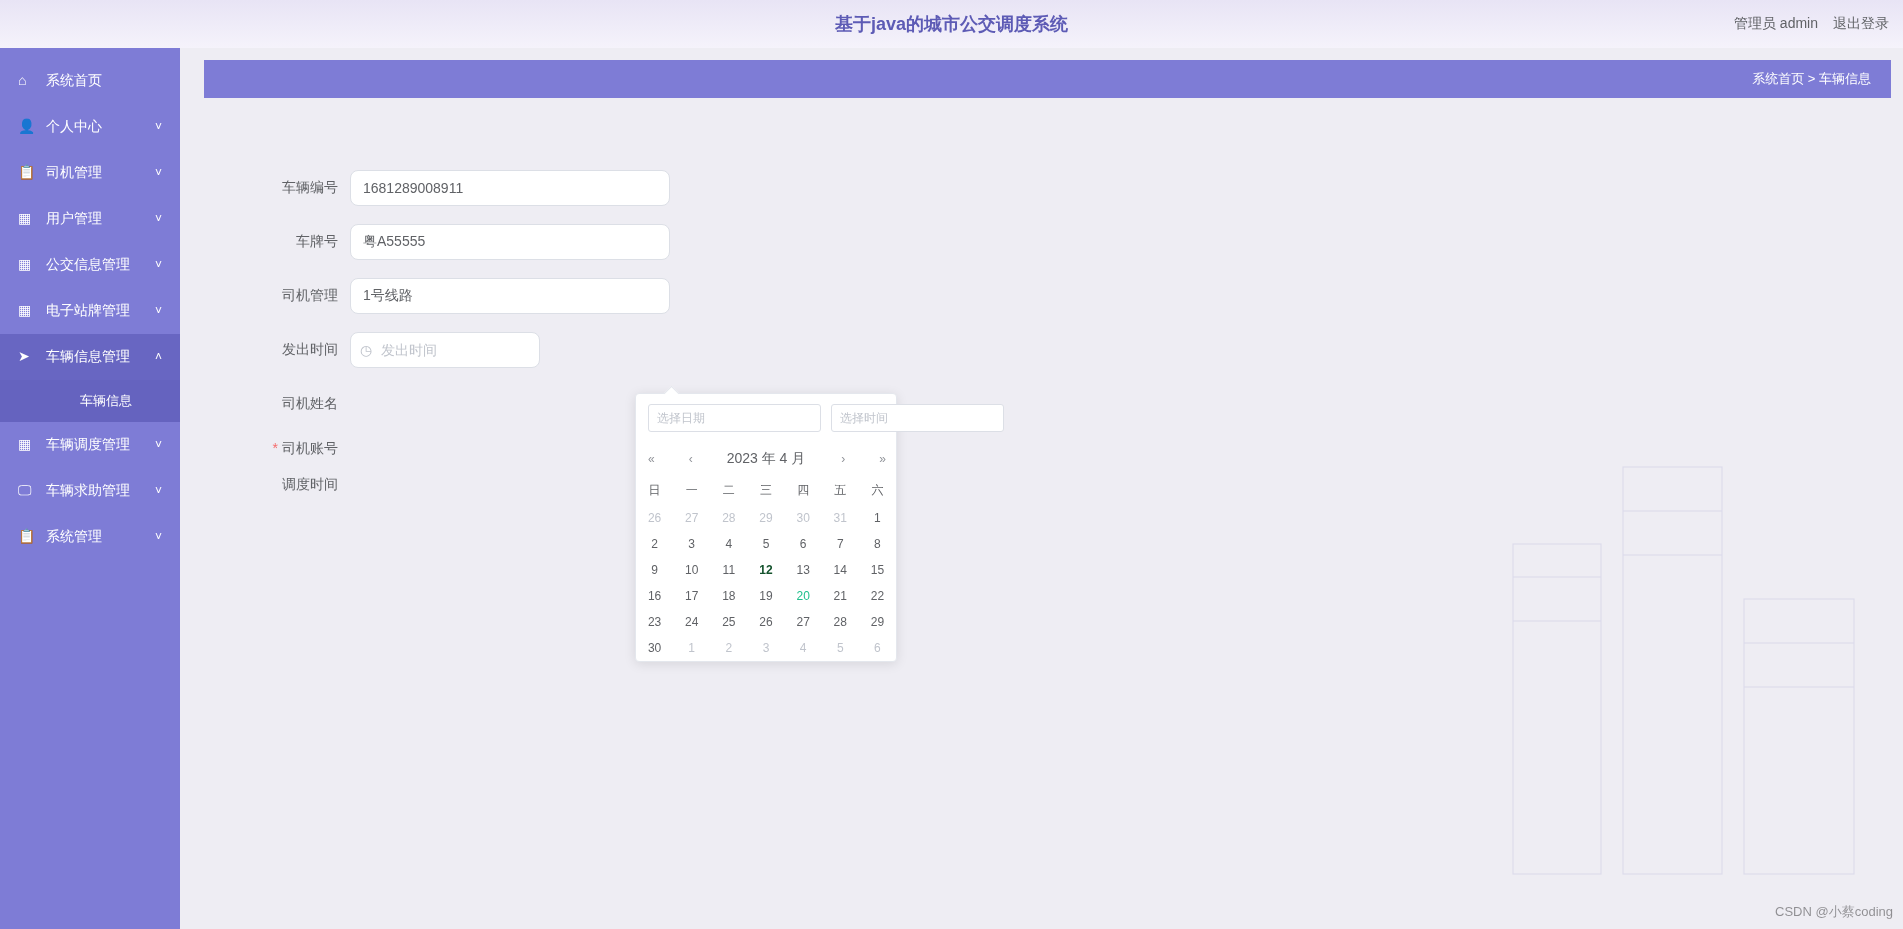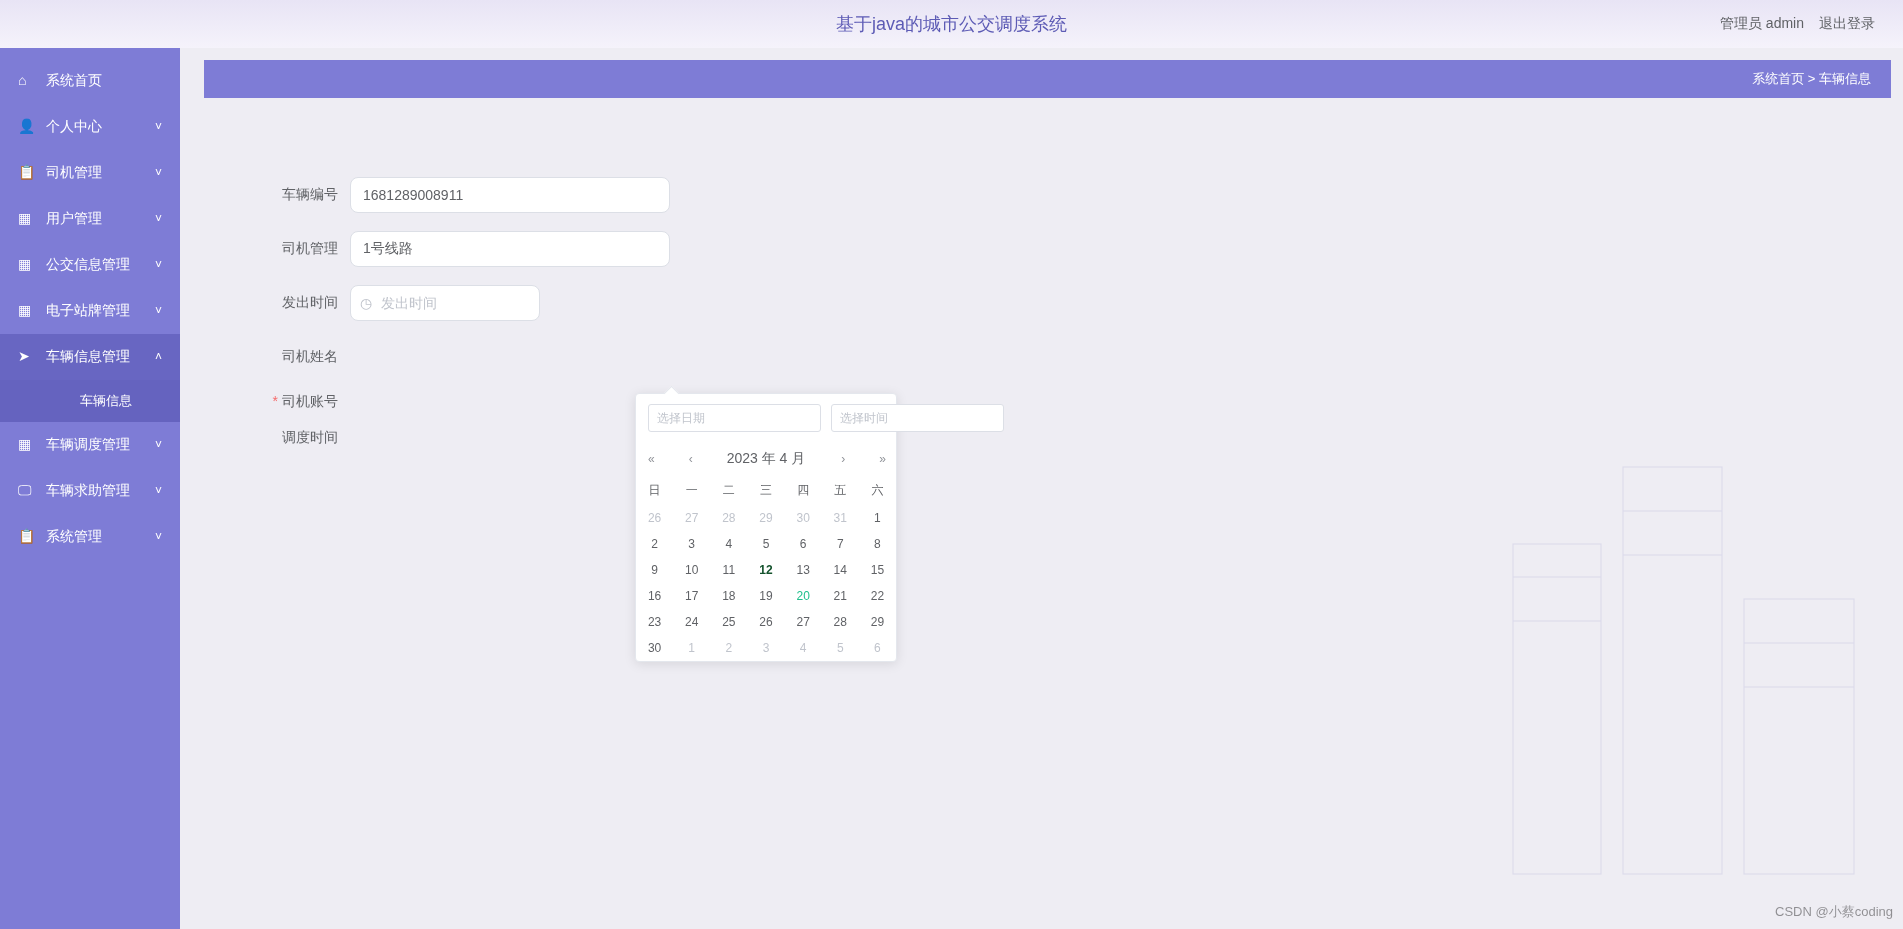"基于java的城市公交调度系统" .header-title { font-weight: normal -> bold }
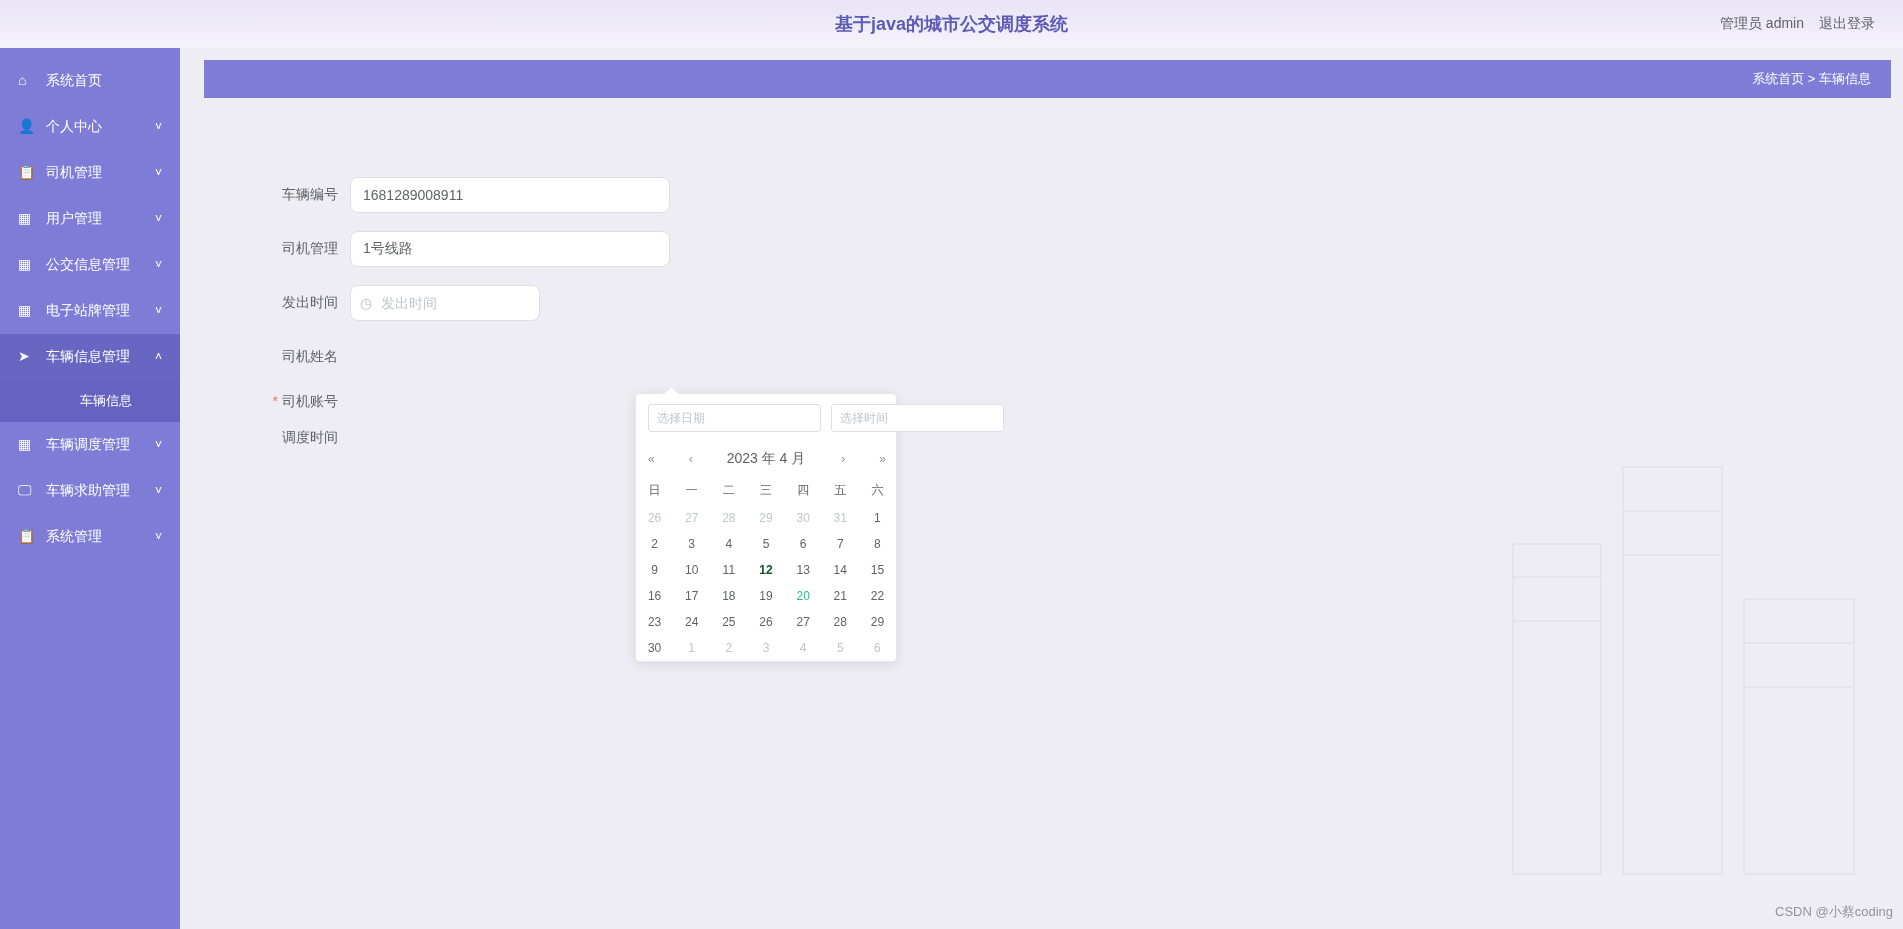"管理员 admin" .header-right { padding-right: 28px -> 14px }
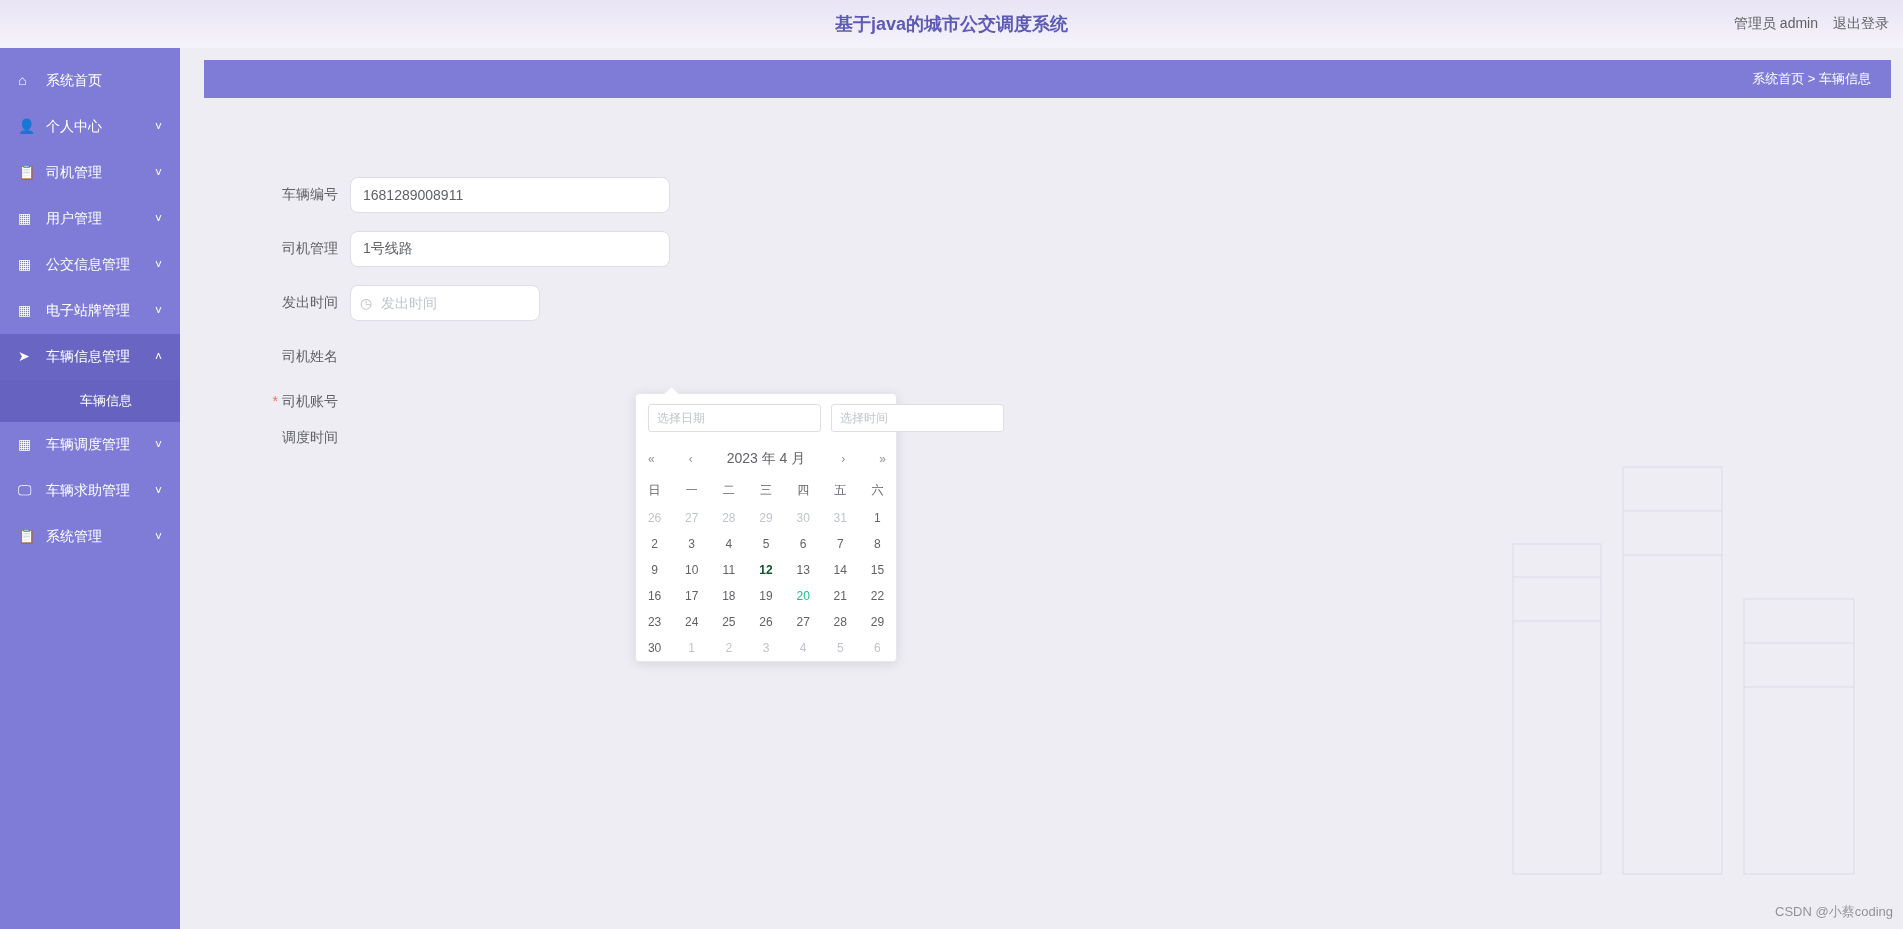"系统首页 > 车辆信息" .breadcrumb { margin: 12px 12px 15px 24px -> 12px 12px 8px 24px }
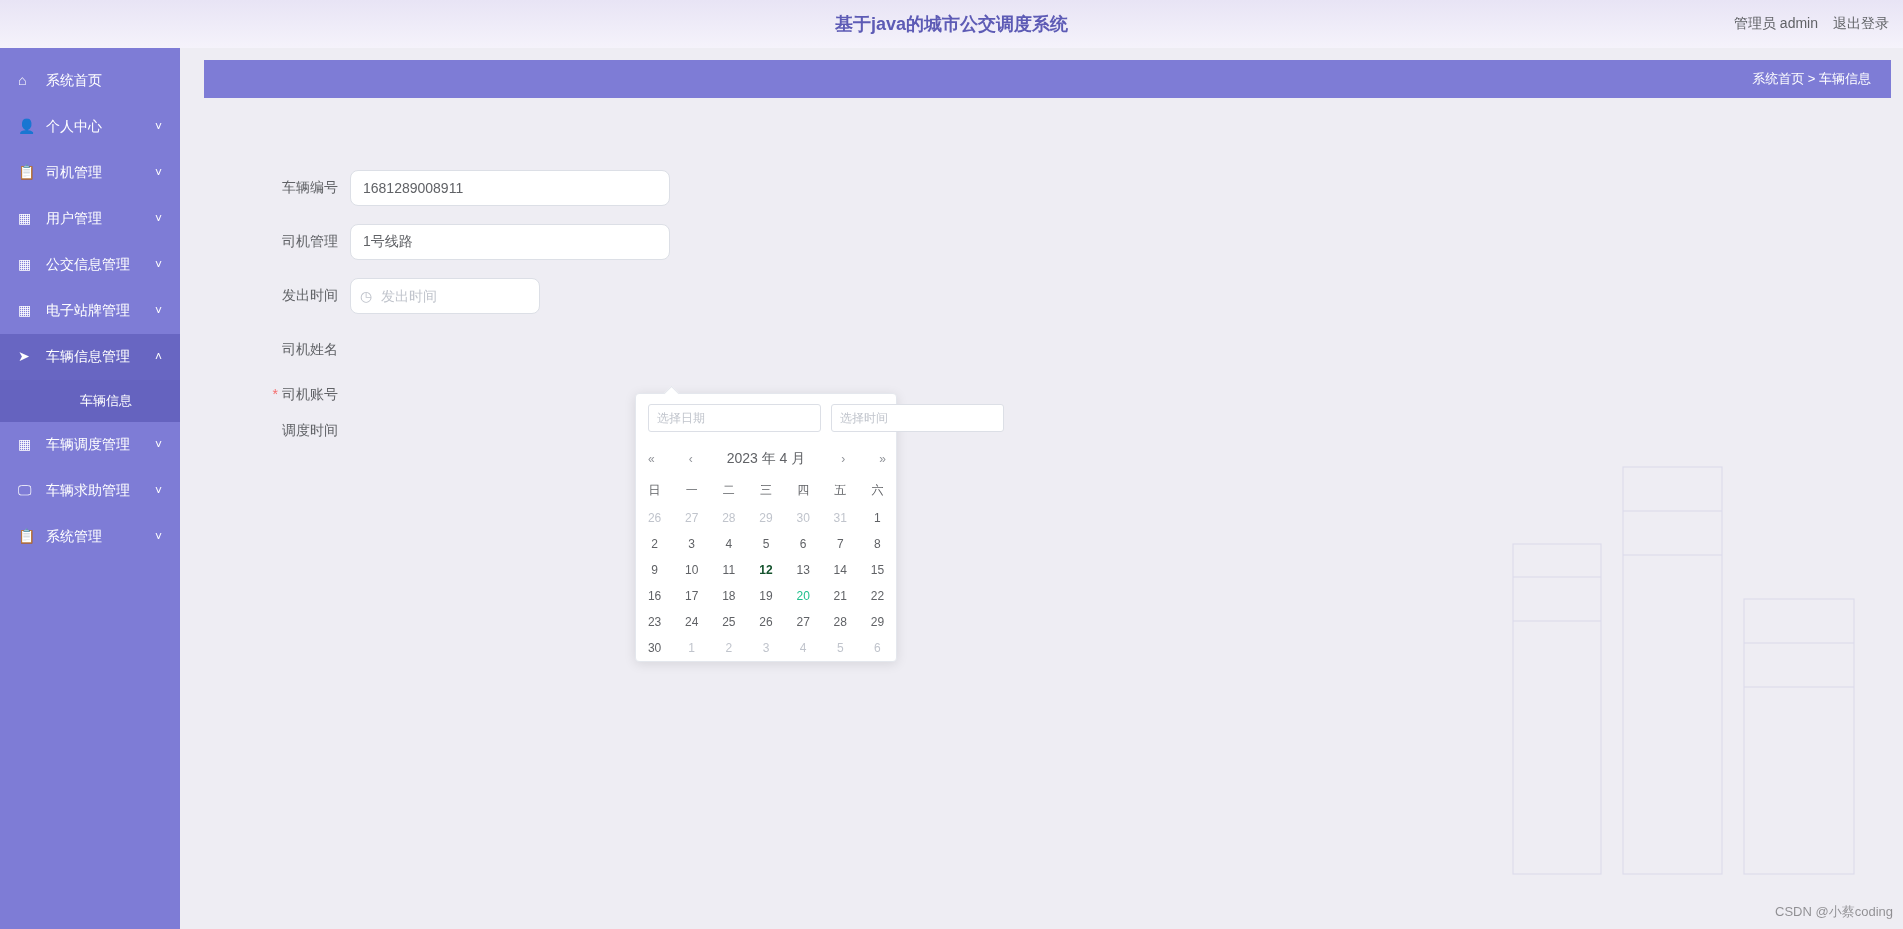"车牌号" div.form-row { html: none -> <div> <div>车牌号</div> <input> </div> }
